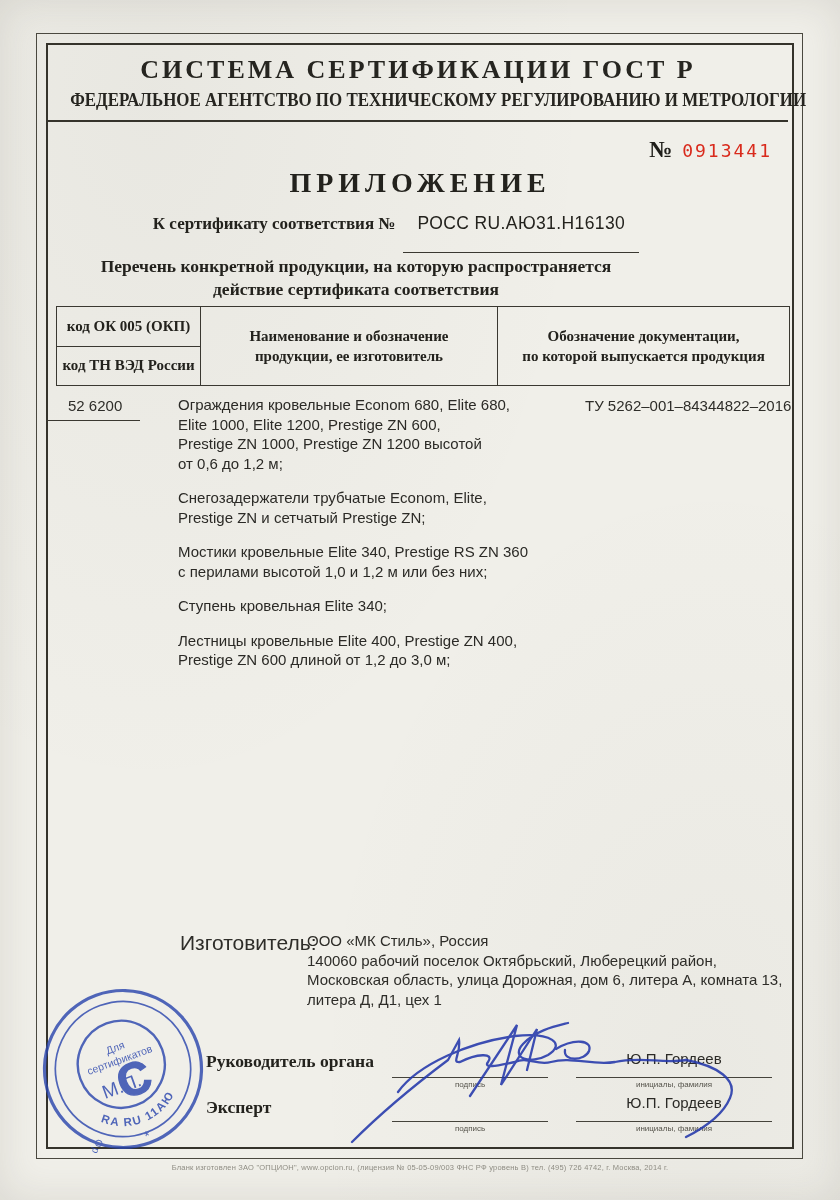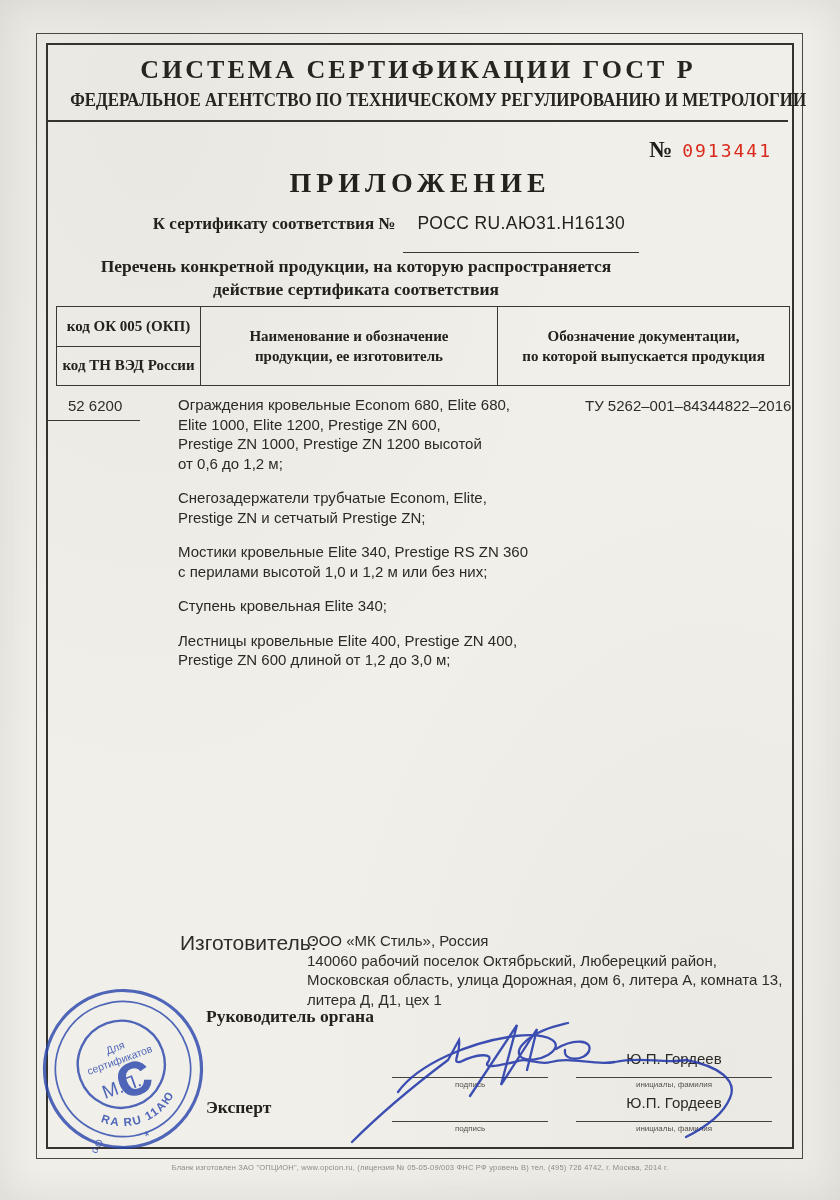"Руководитель органа" .role1 { top: 1006px -> 1051px }
